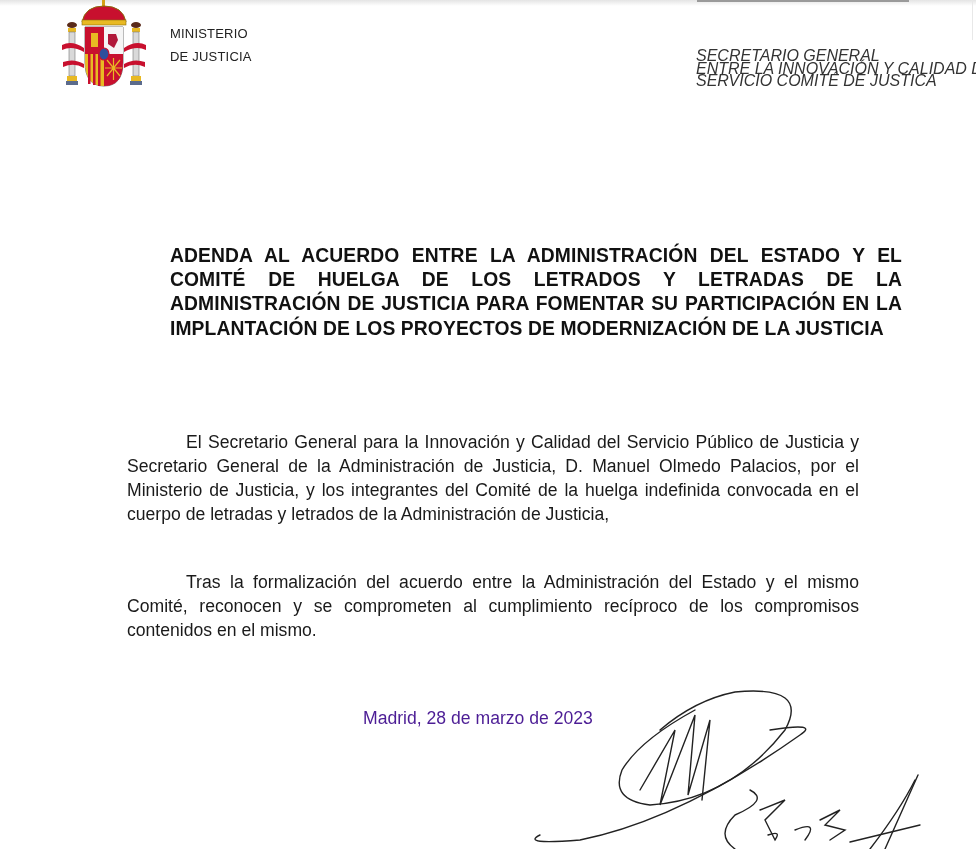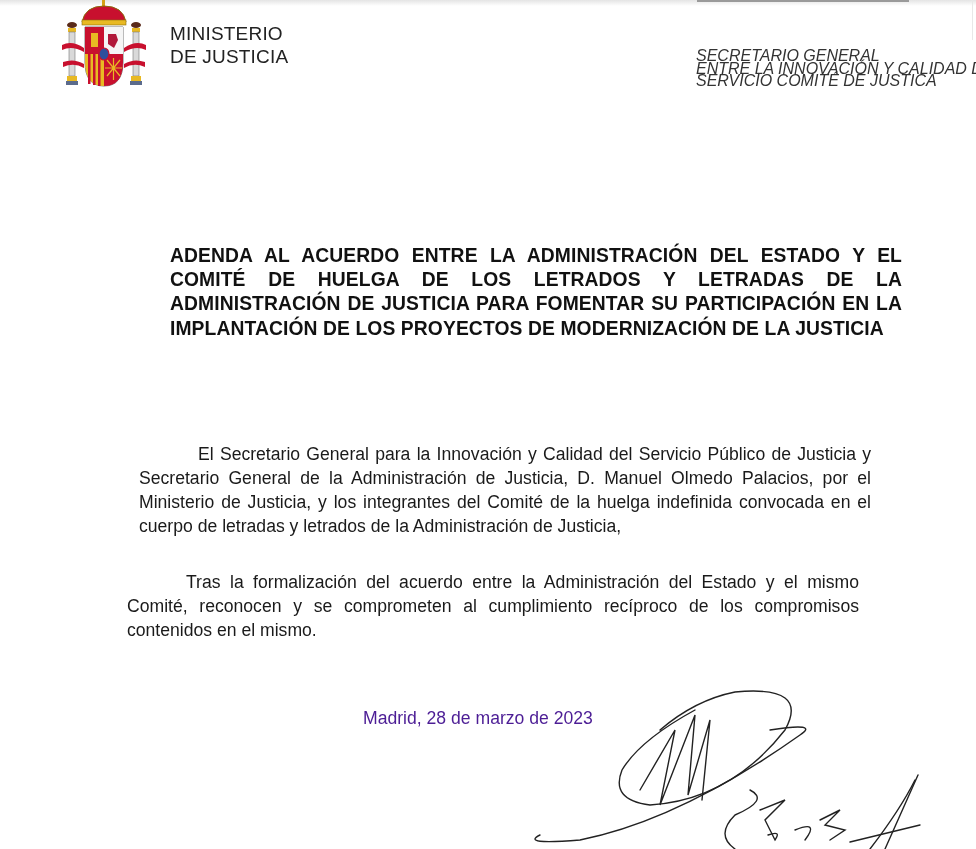"MINISTERIO" .ministry { font-size: 19px -> 13px }
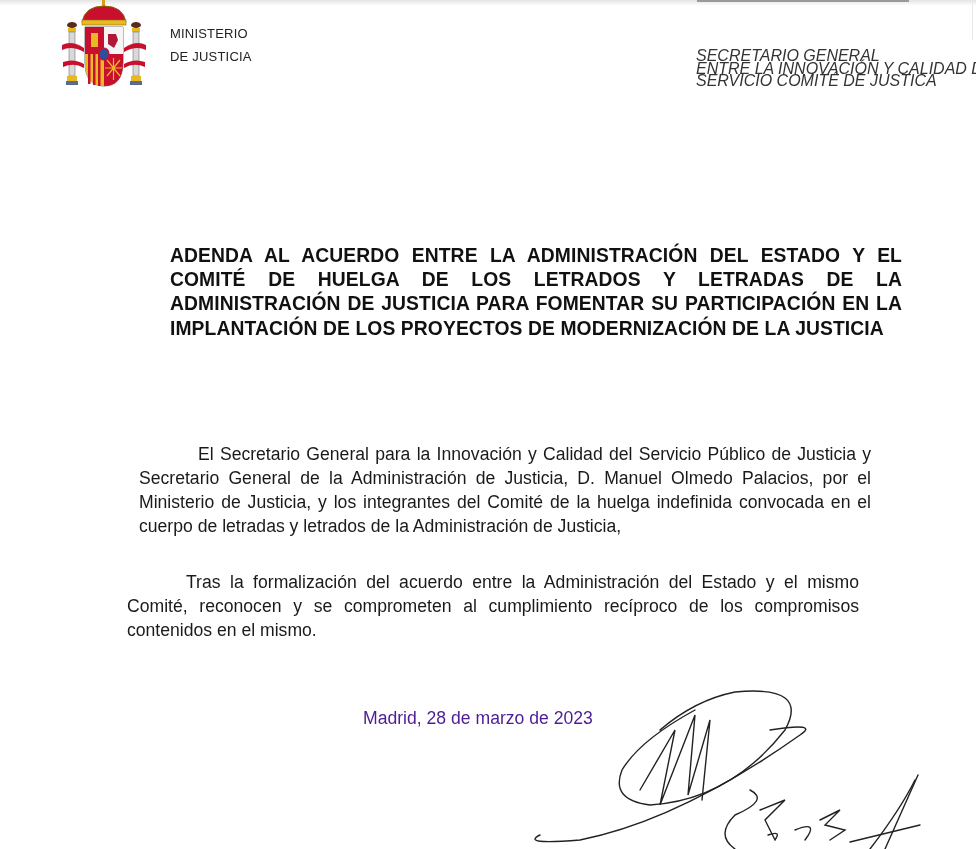"El Secretario General para la" p.para { margin: 12px -> 0 }
